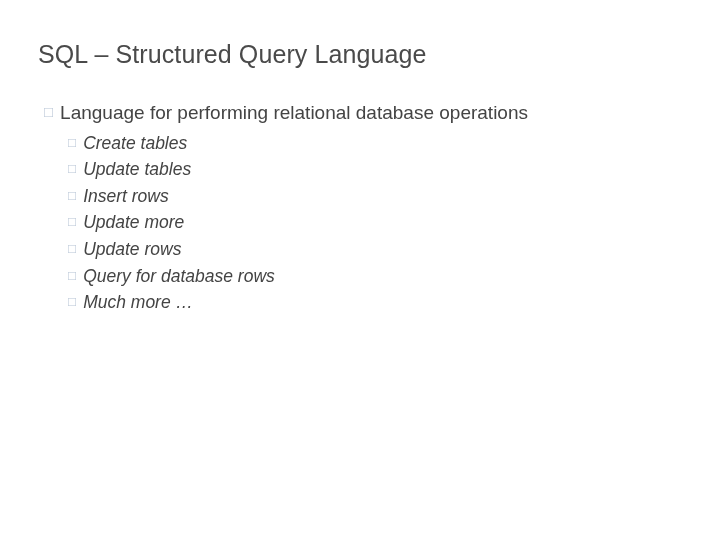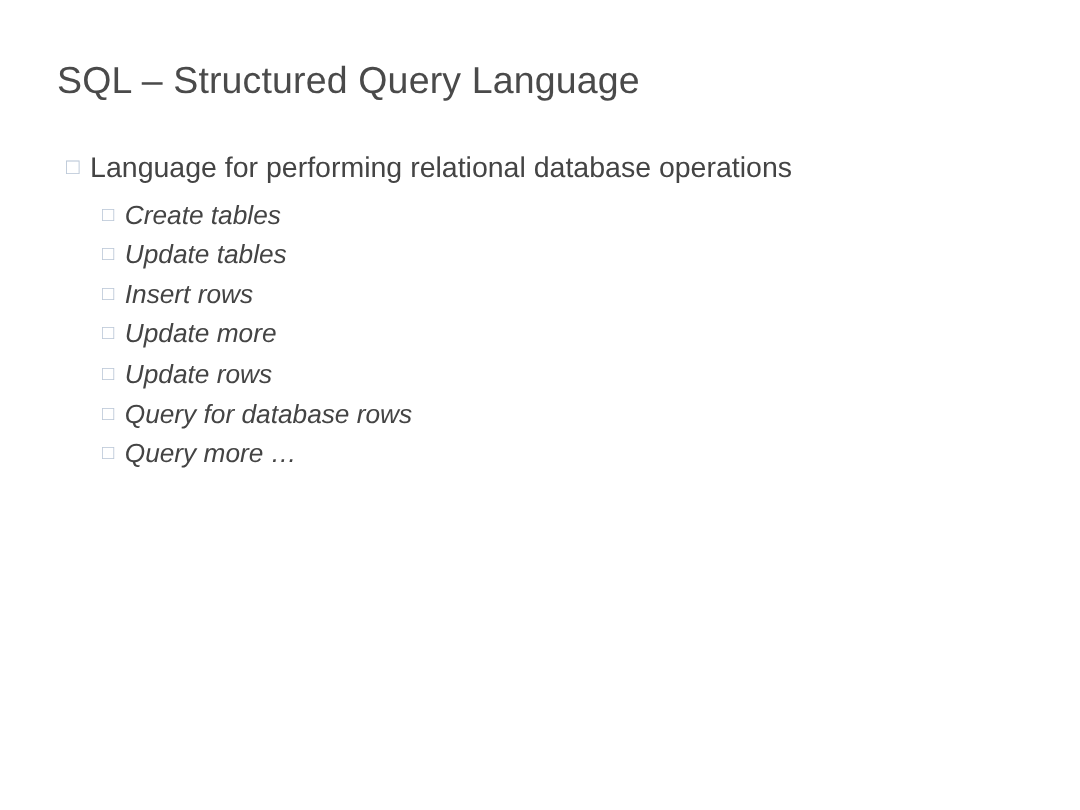"Query more …" span.text { text: Query -> Much }
